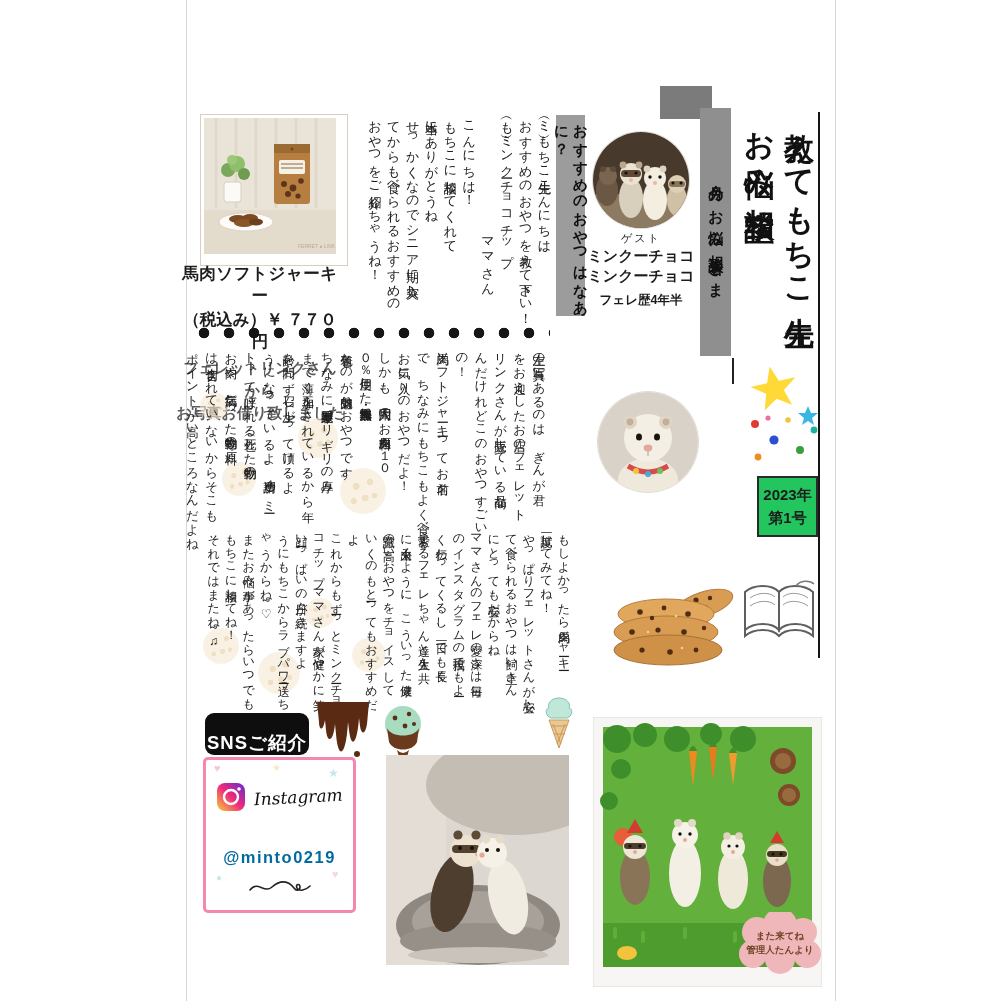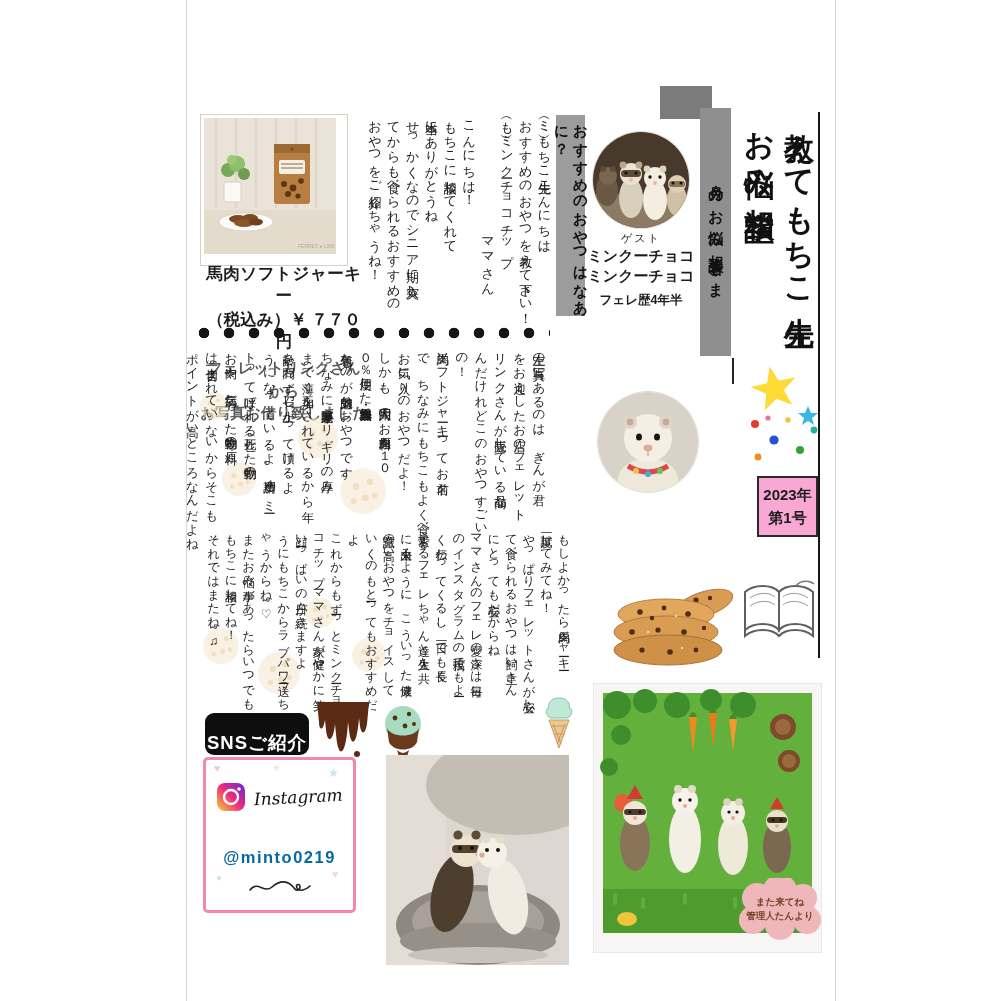"馬肉ソフトジャーキー" .product-label { left: 200px -> 176px }
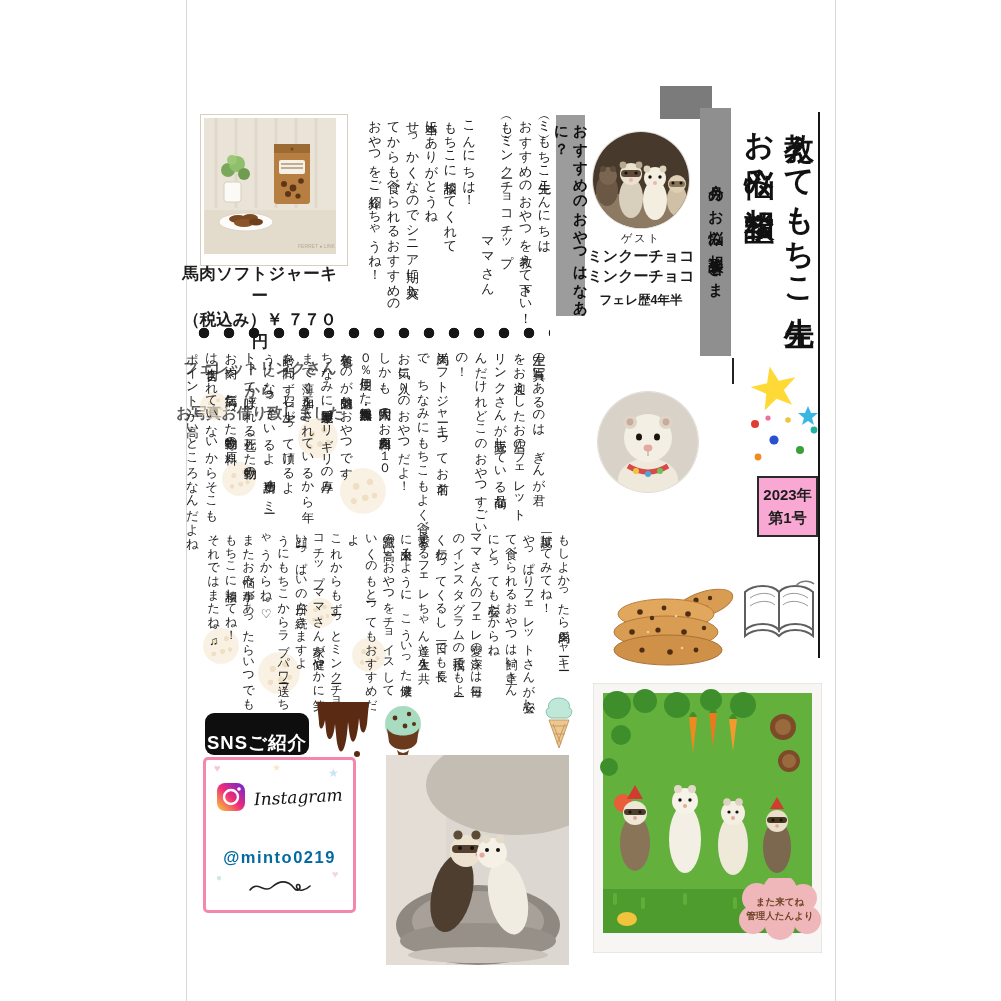"2023年" .issue { background: #f9a8d4 -> #22c55e }
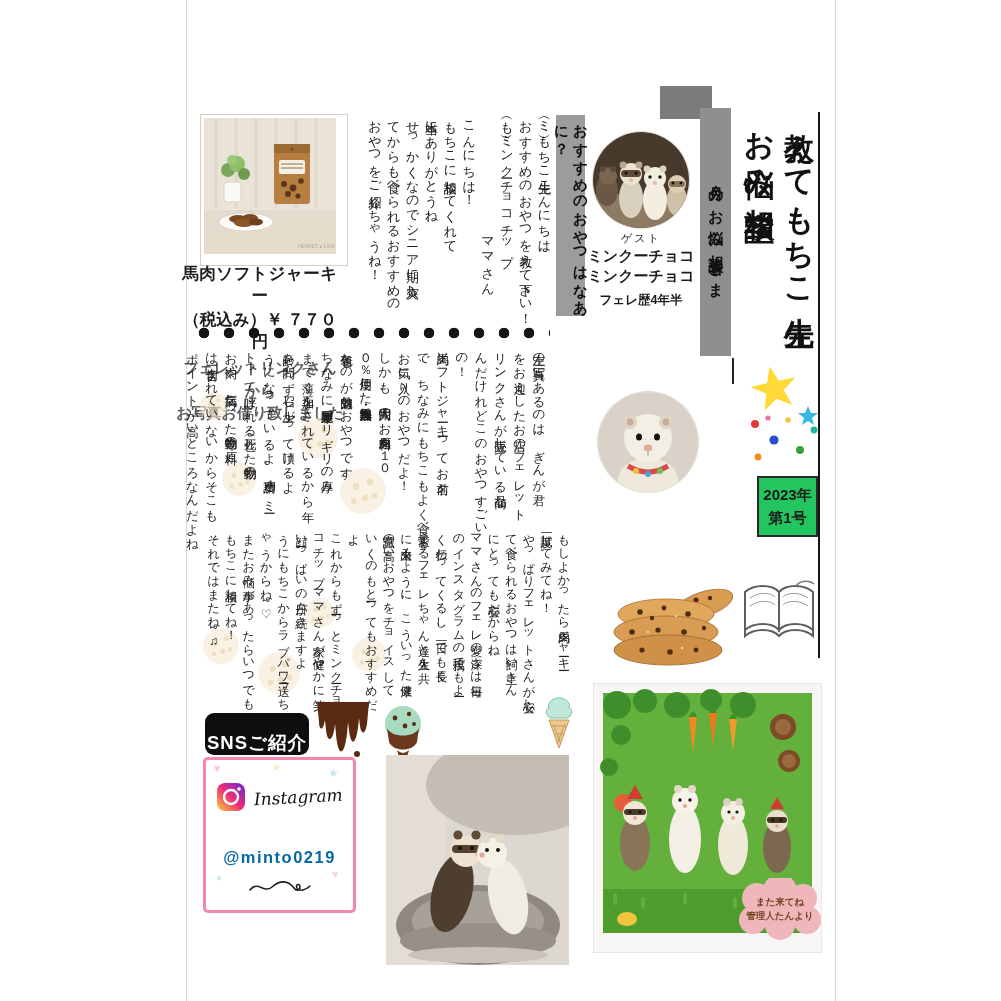"また来てね" div.abs { top: 683px -> 717px }
